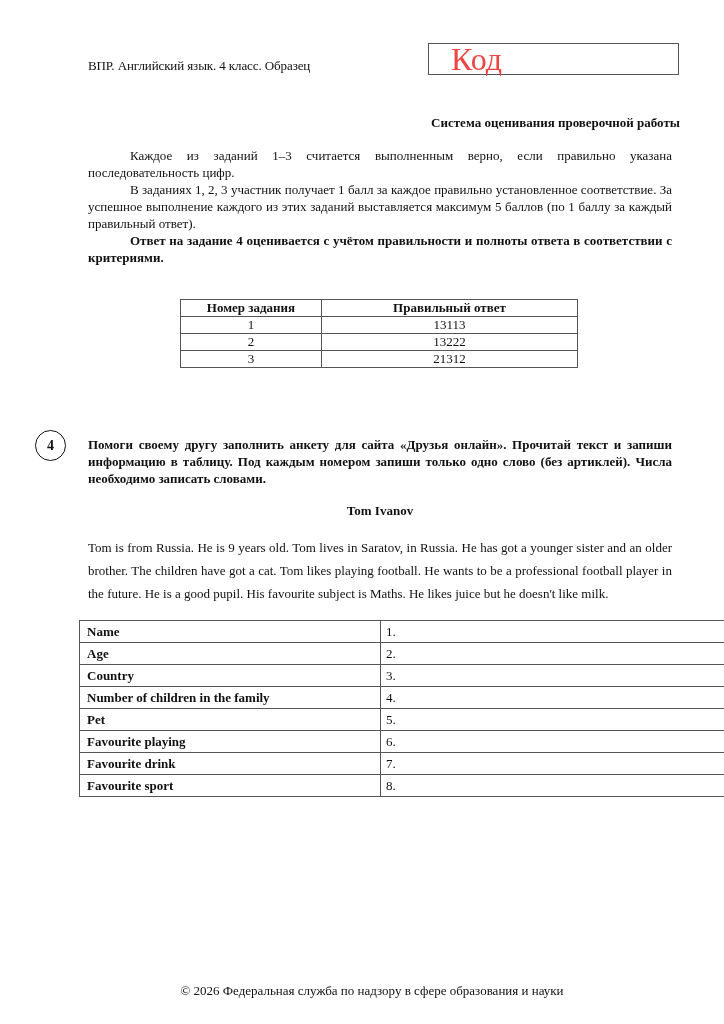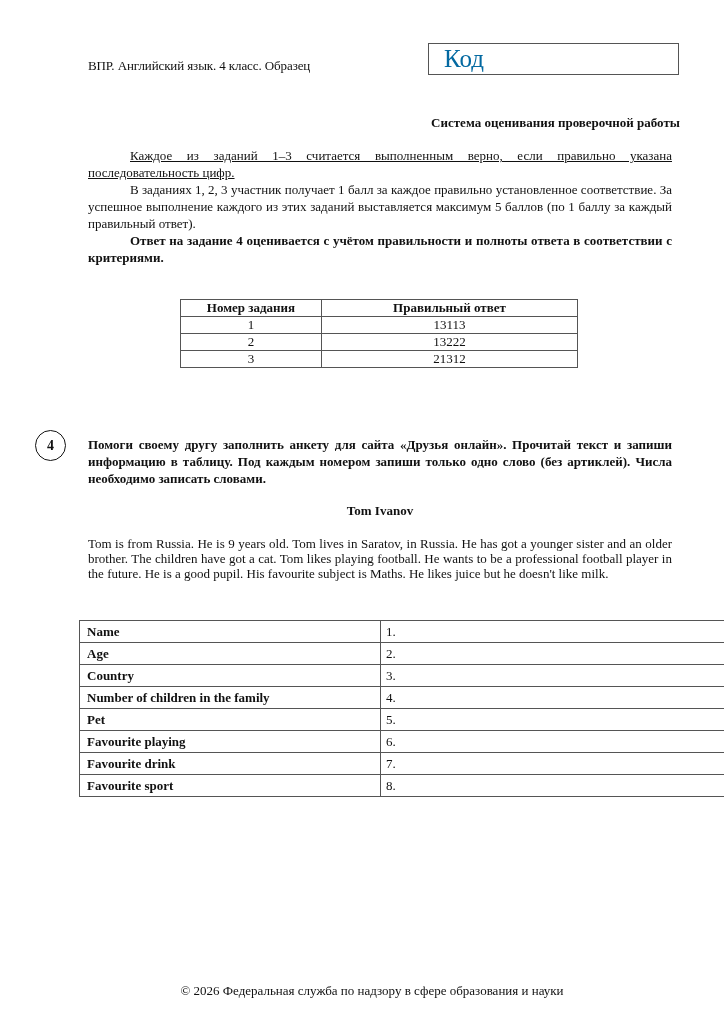"Код" .code-box span { color: #0369a1 -> #ef4444; font-size: 25px -> 32px; left: 15px -> 22px }
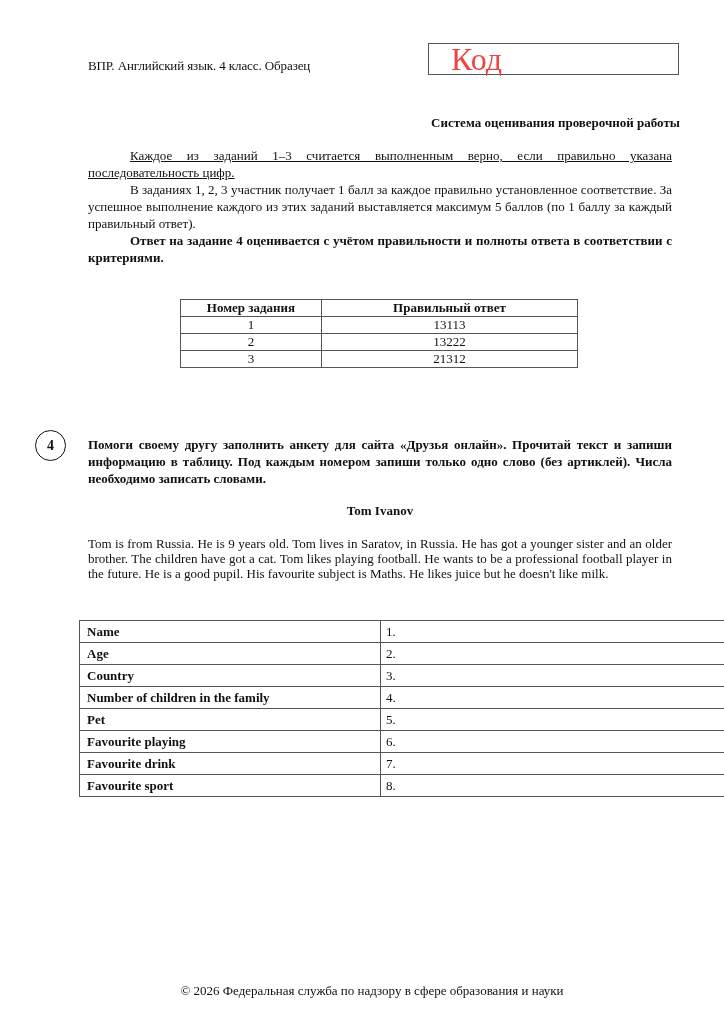"Каждое из заданий 1–3 считается" .p1 { text-decoration: underline -> none }
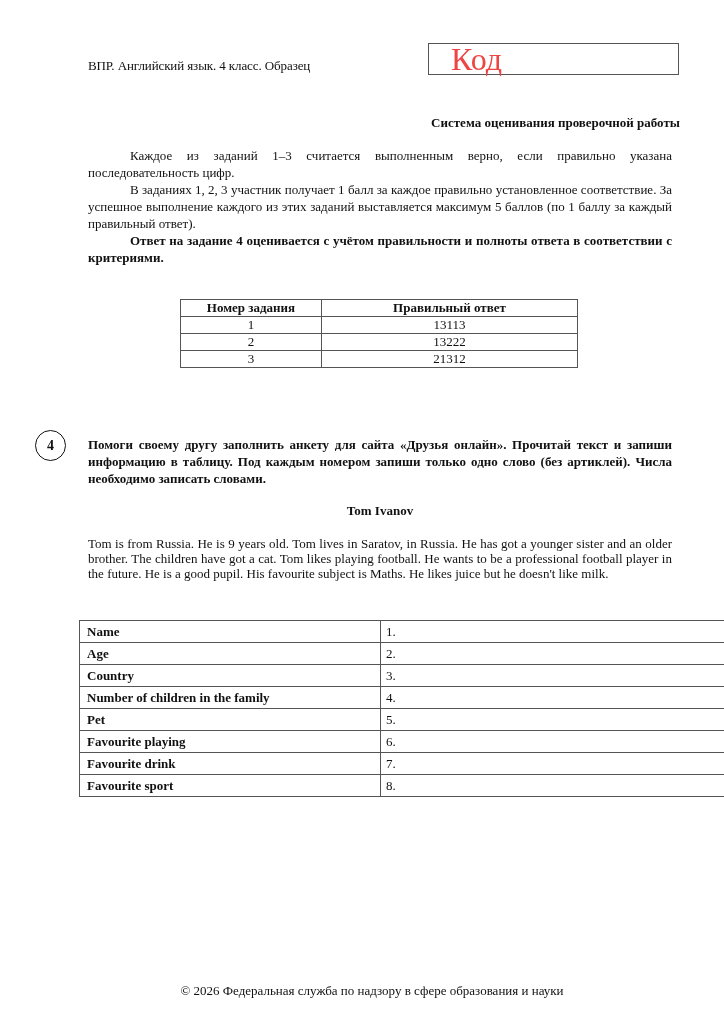"Tom is from Russia. He" .story-text { line-height: 15px -> 23px }
